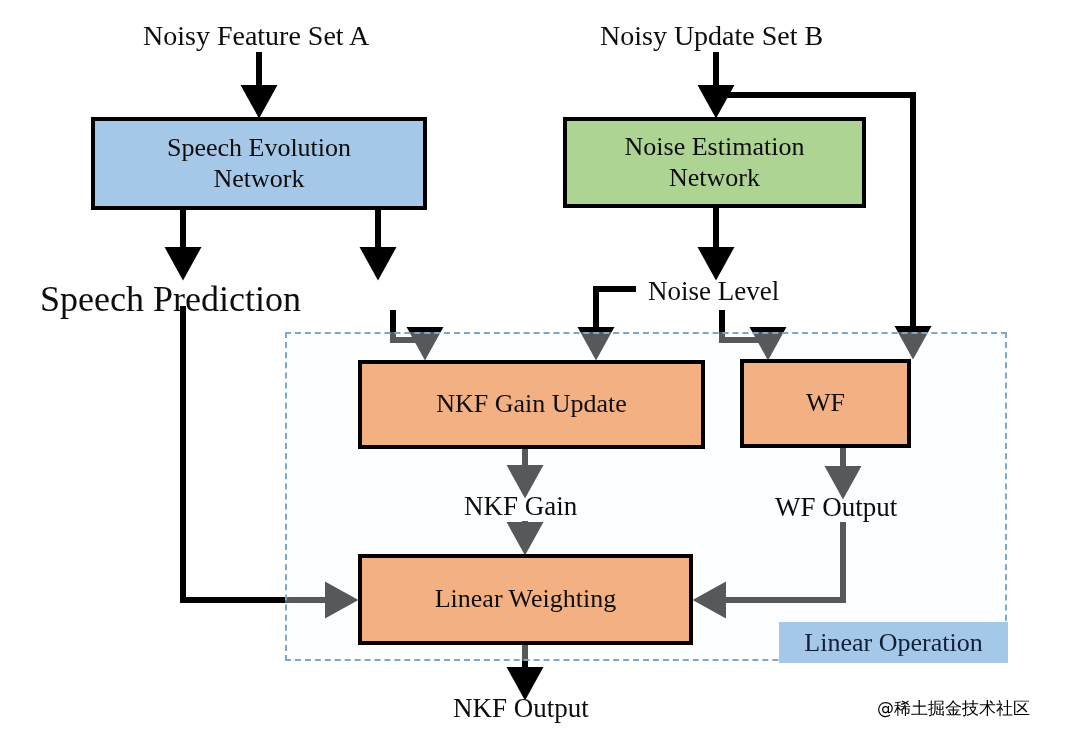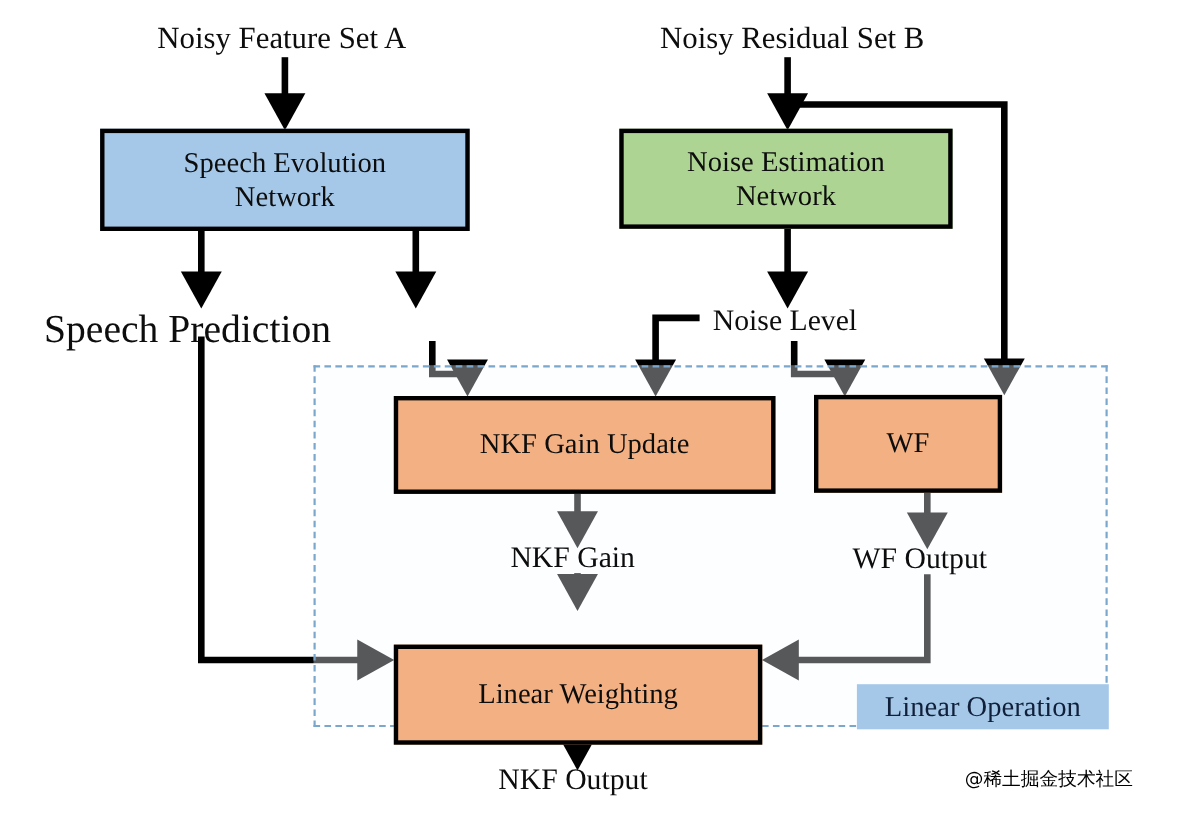"Noisy Residual Set B" div.free-label { text: Residual -> Update }
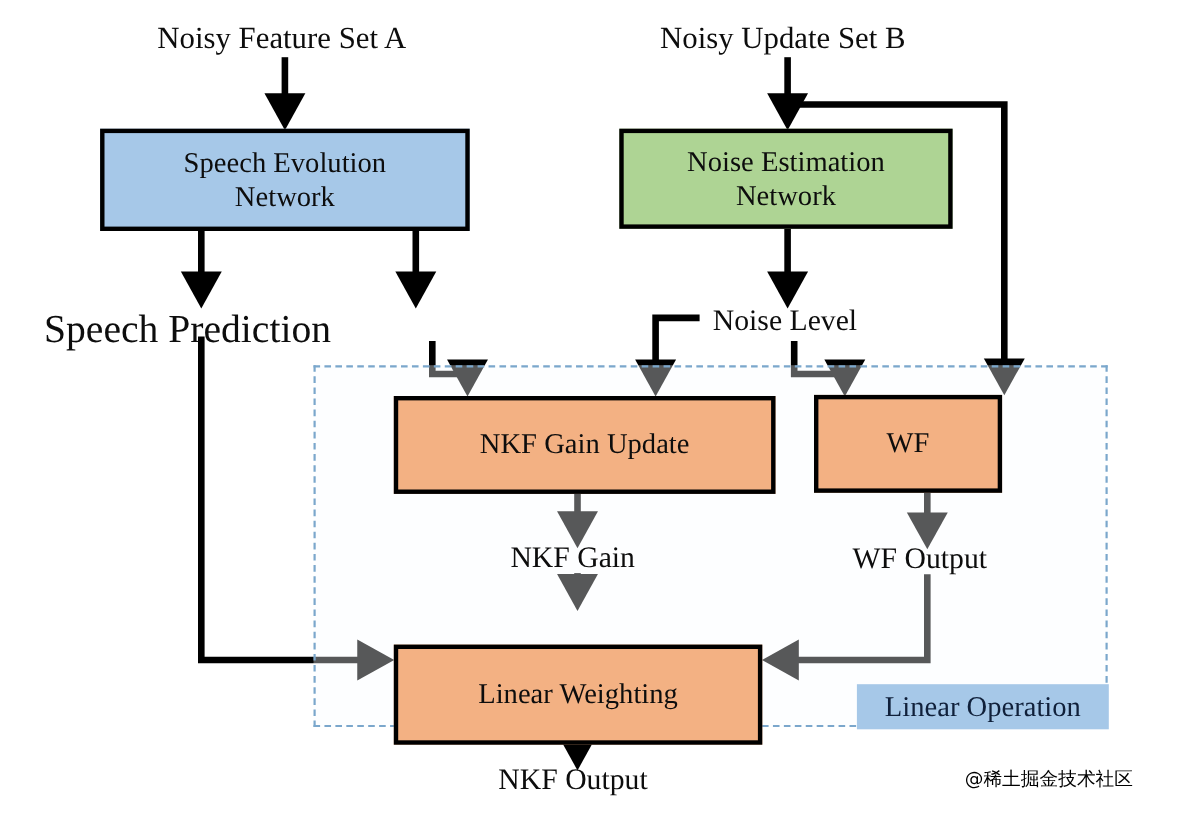"Linear Weighting" div.node { margin-top: 32px -> none }
